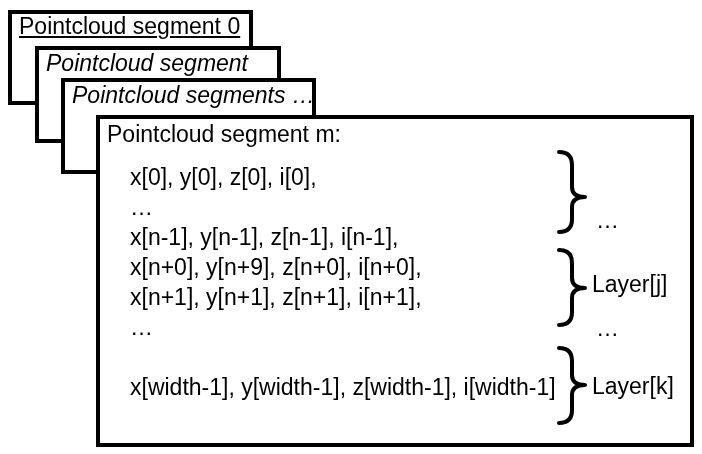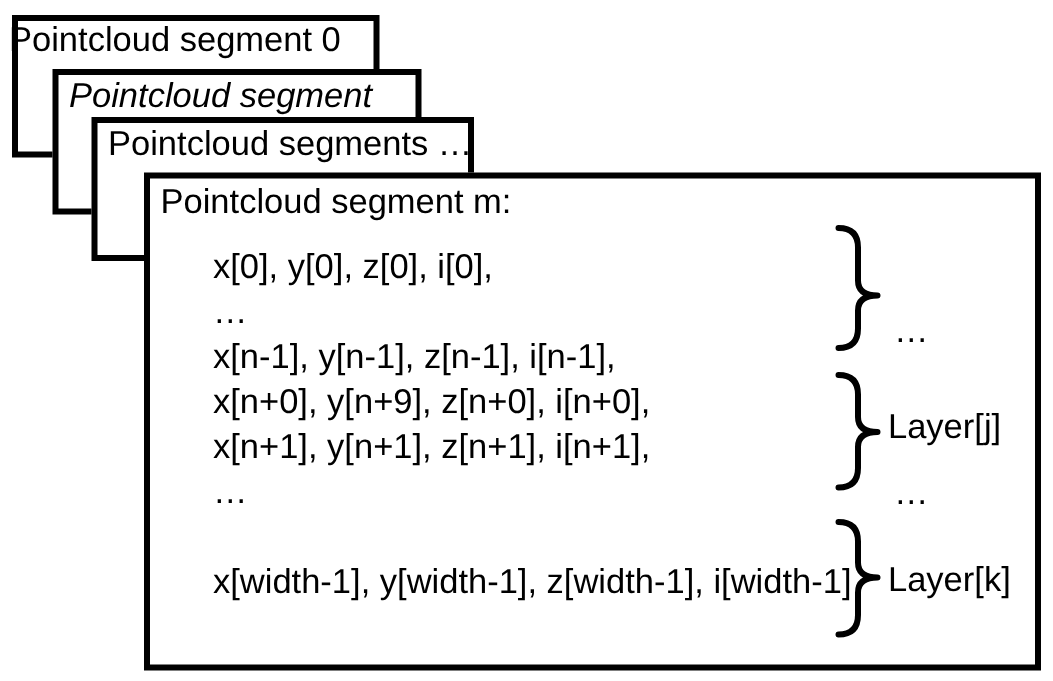"Pointcloud segment 0" .t0 { left: 6px -> 19px; text-decoration: none -> underline }
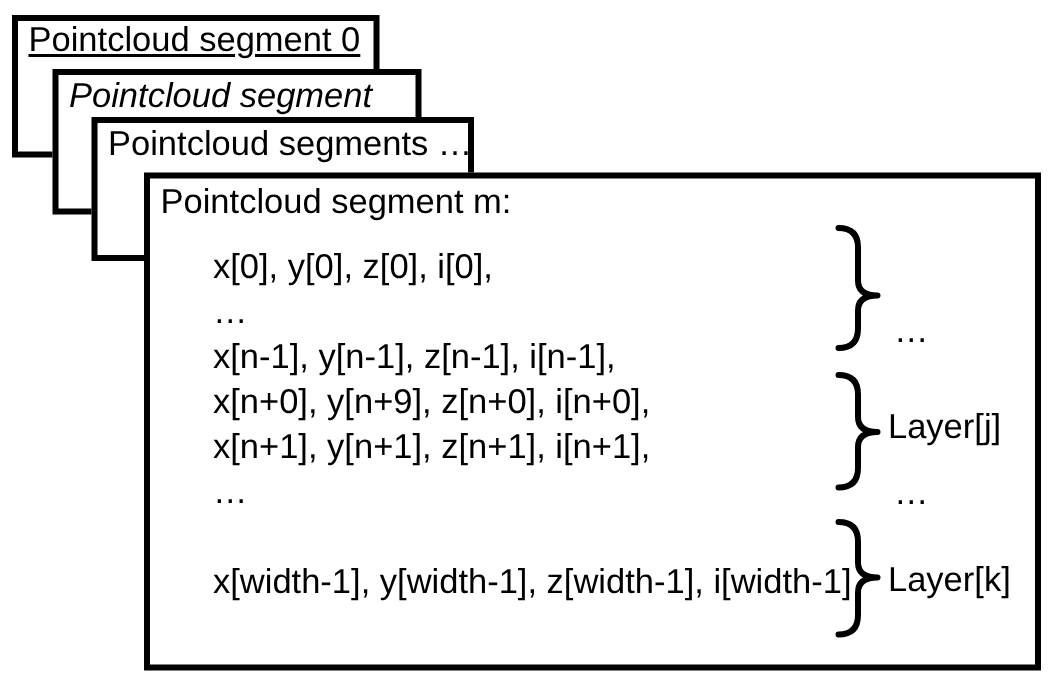"Pointcloud segments …" .t2 { font-style: none -> italic }
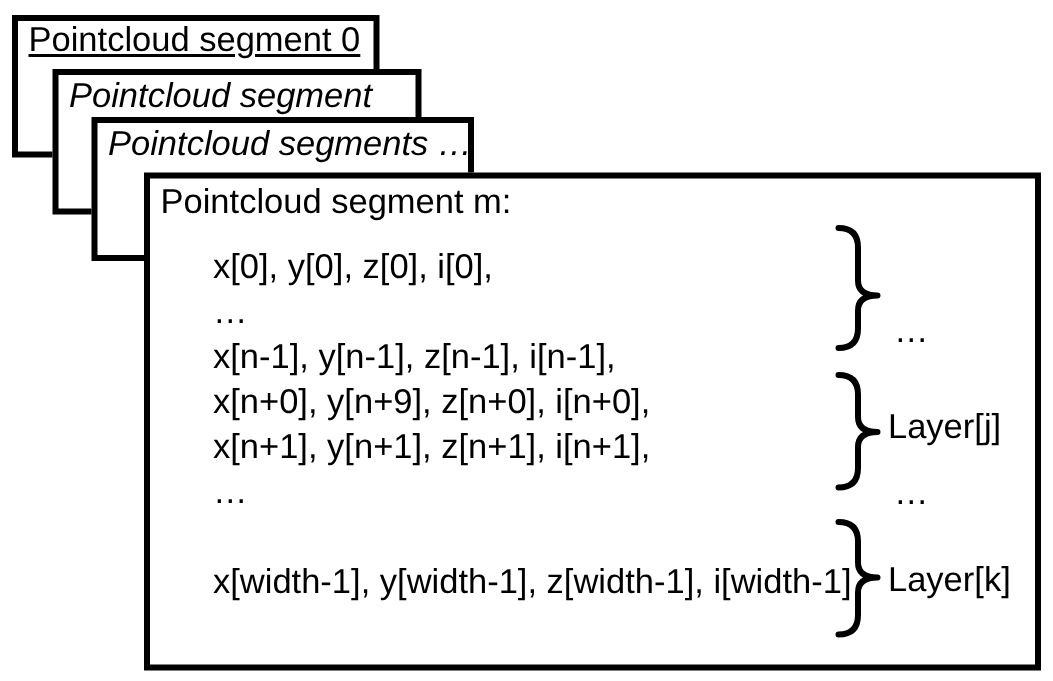"x[0], y[0], z[0], i[0]," #data-lines { margin-left: 12px -> none }
